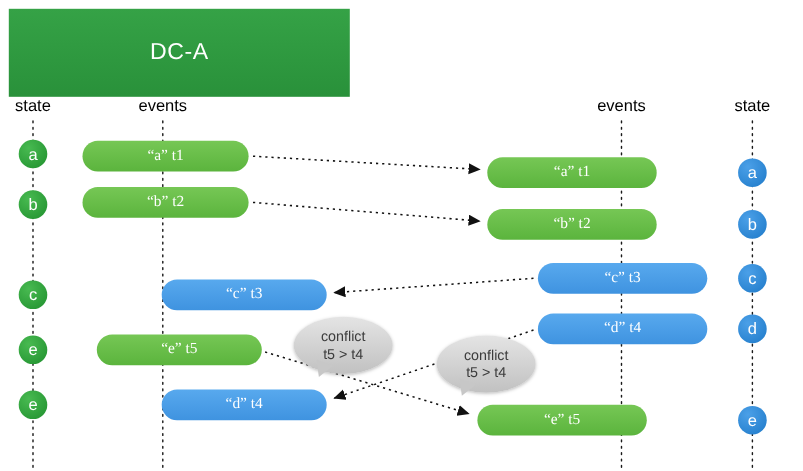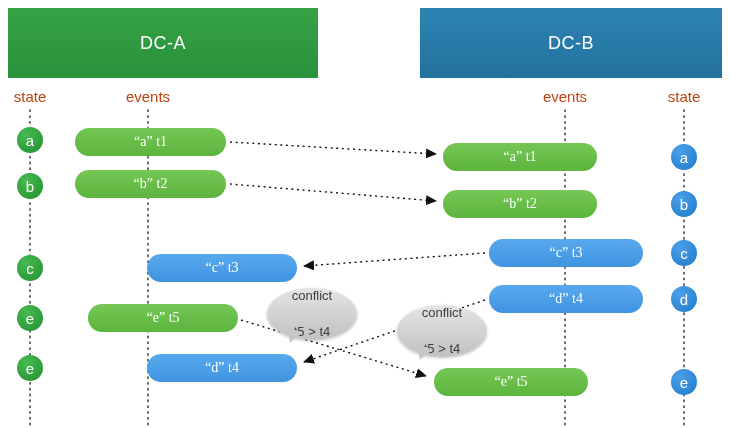"DC-A" .hdr { font-size: 18px -> 21px; height: 70px -> 80px }
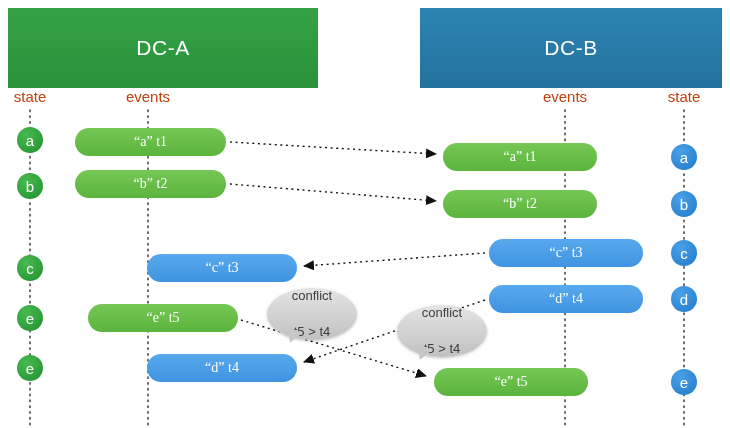"DC-B" div.hdr { html: <div> <span>DC-B</span> </div> -> none }
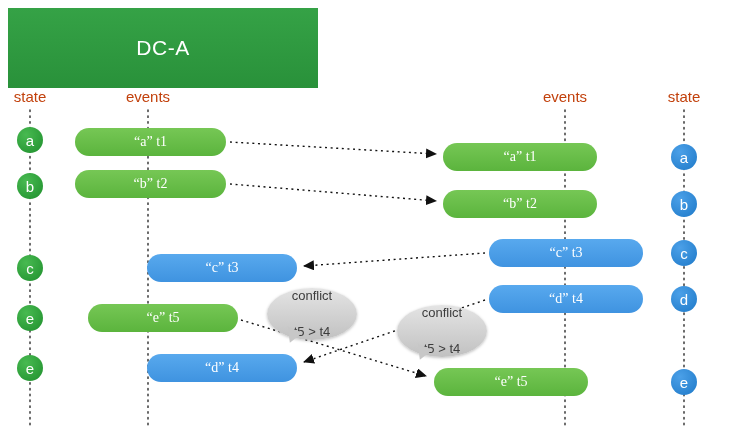"state" .col-label { color: #c2410c -> #000000 }
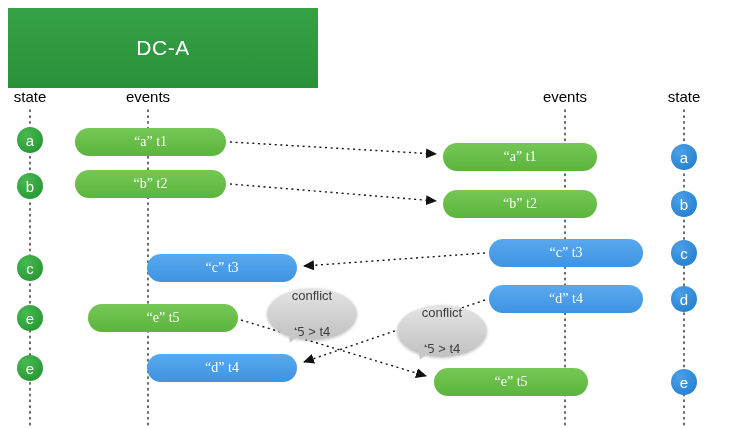"conflict" .bubble { justify-content: space-between -> center }
